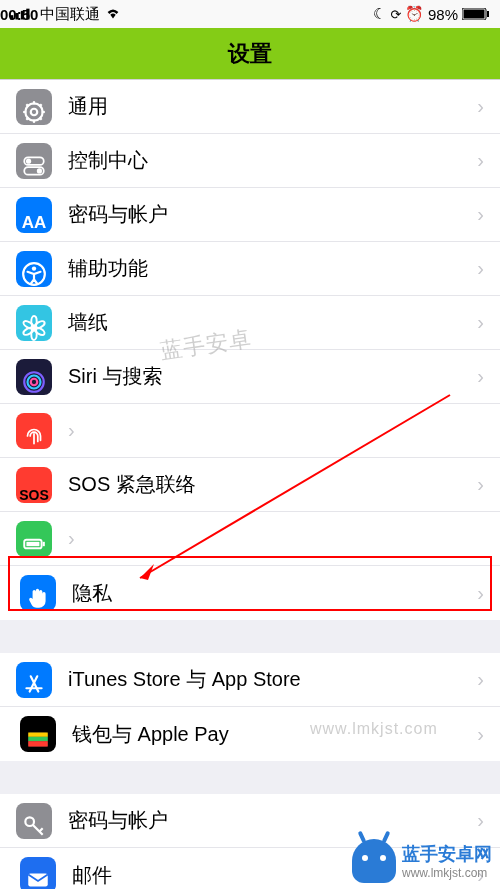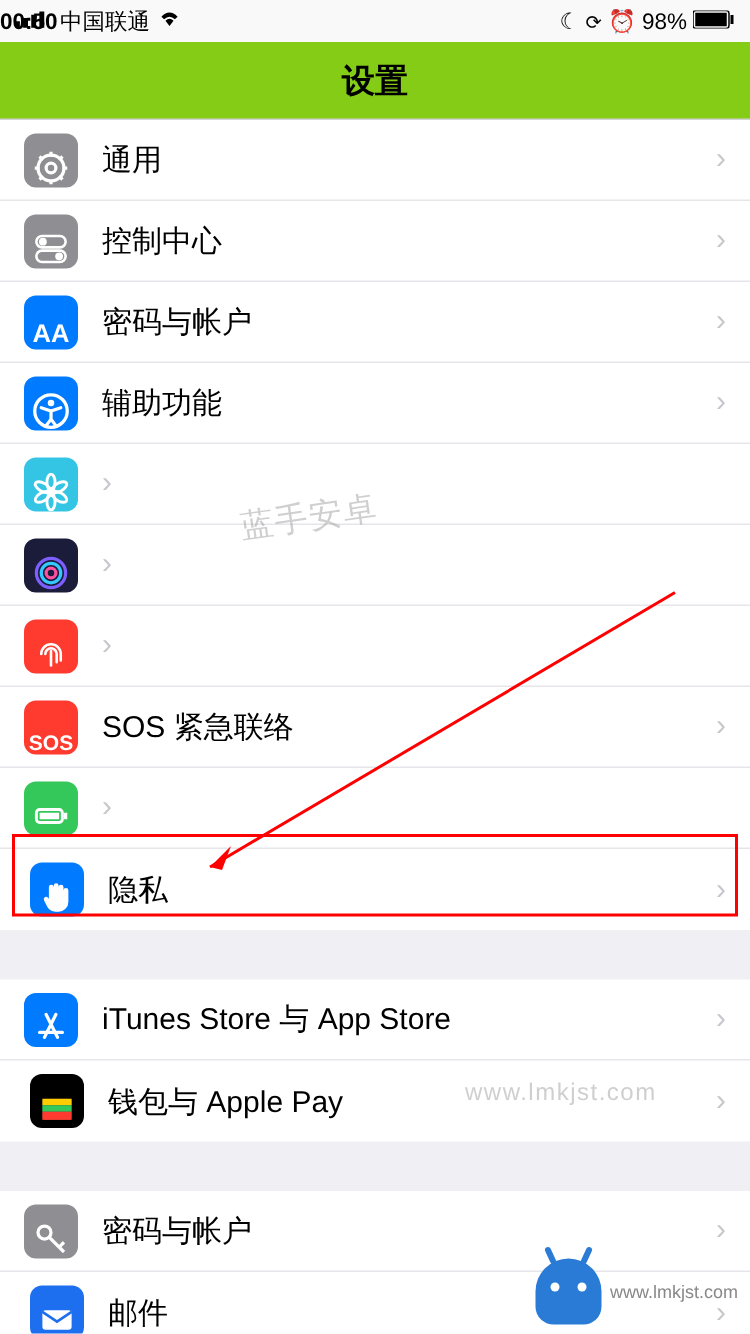"墙纸" div.row-label { html: none -> <div>墙纸</div> }
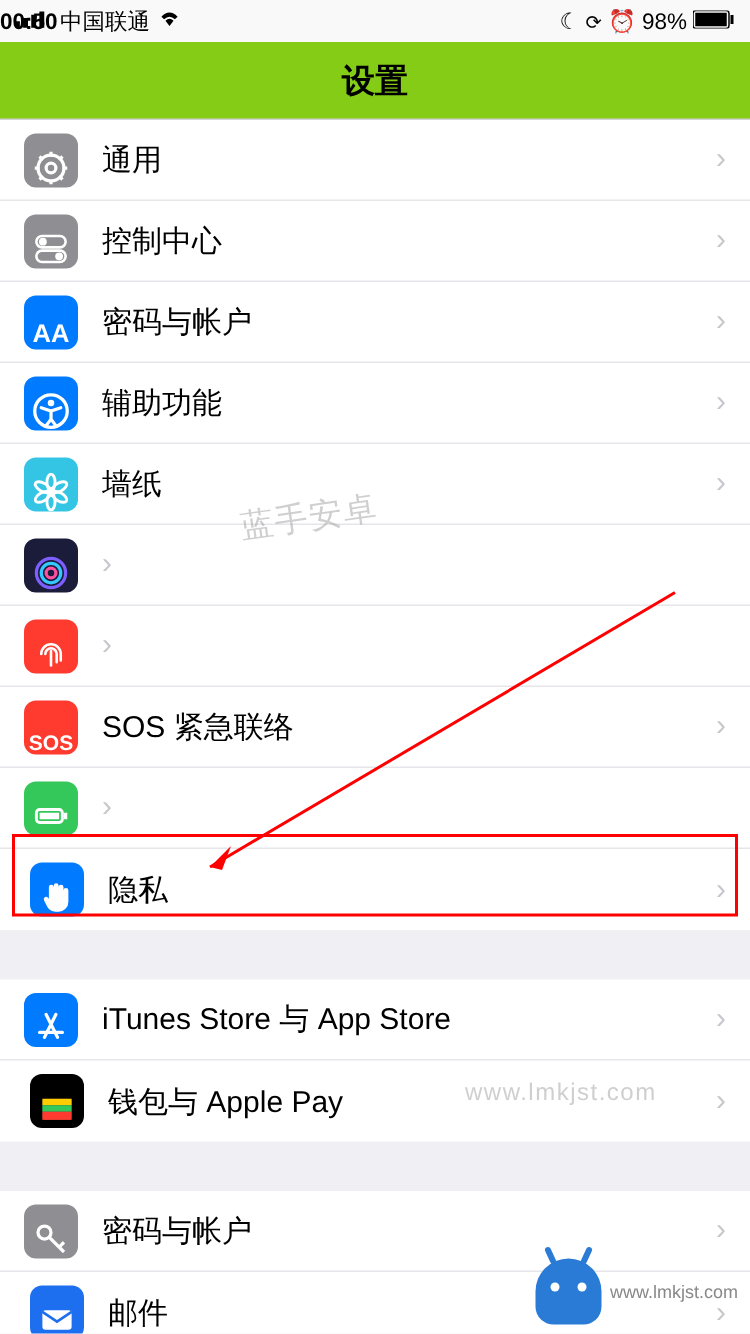"Siri 与搜索" div.row-label { html: none -> <div>Siri 与搜索</div> }
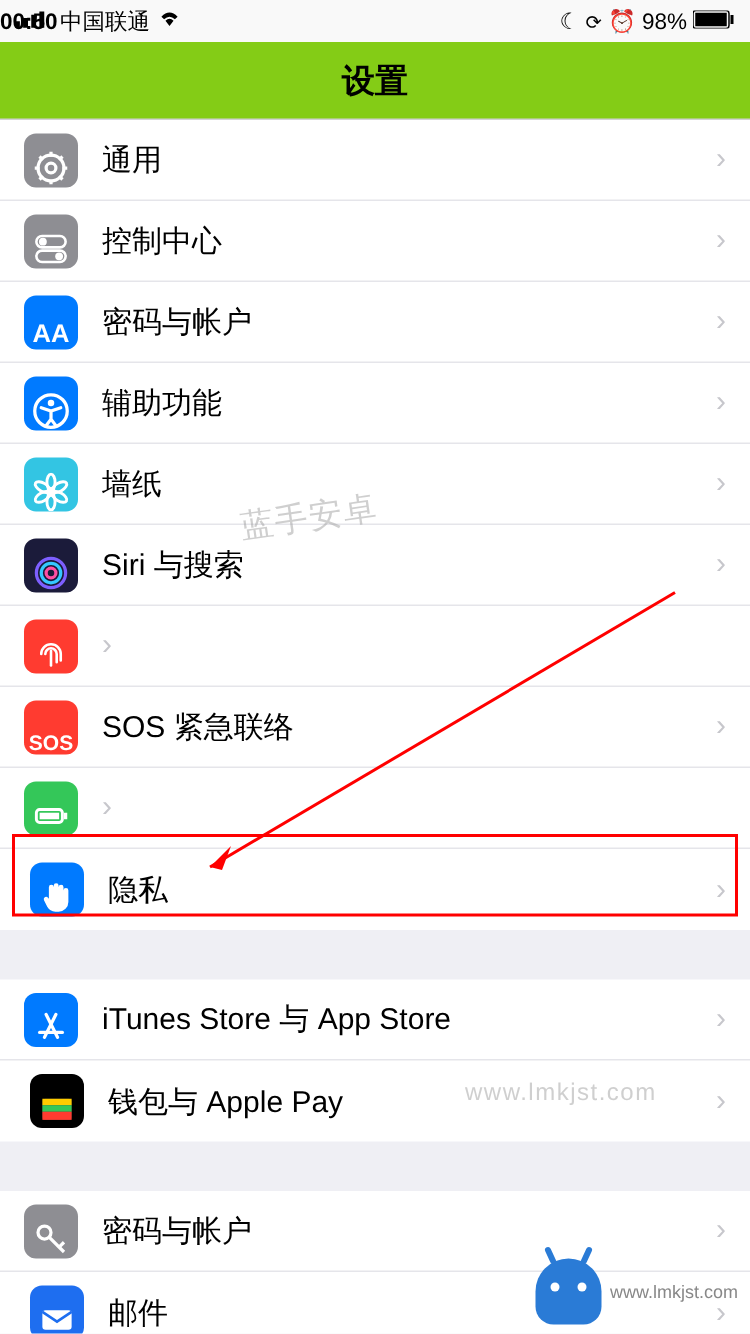"SOS" span { color: #ffffff -> #000000 }
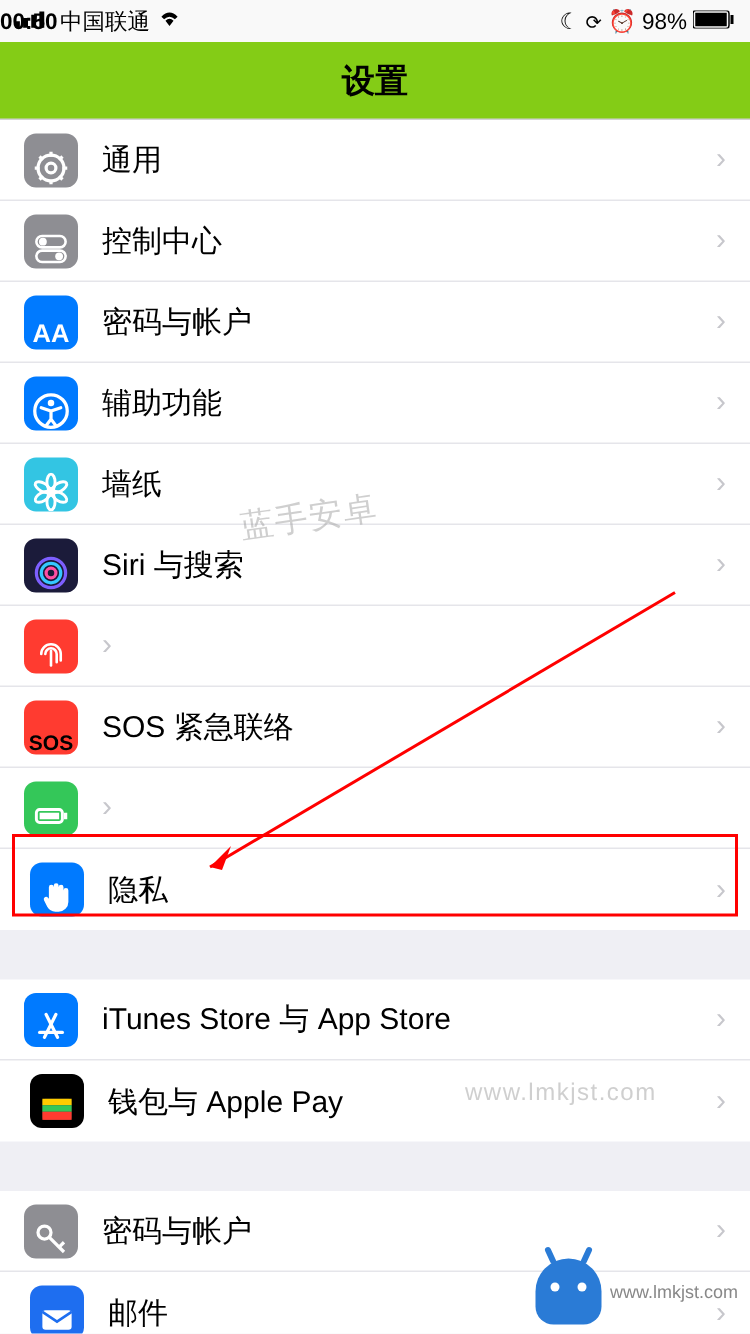"蓝手安卓网" span { html: none -> <span>蓝手安卓网</span> }
